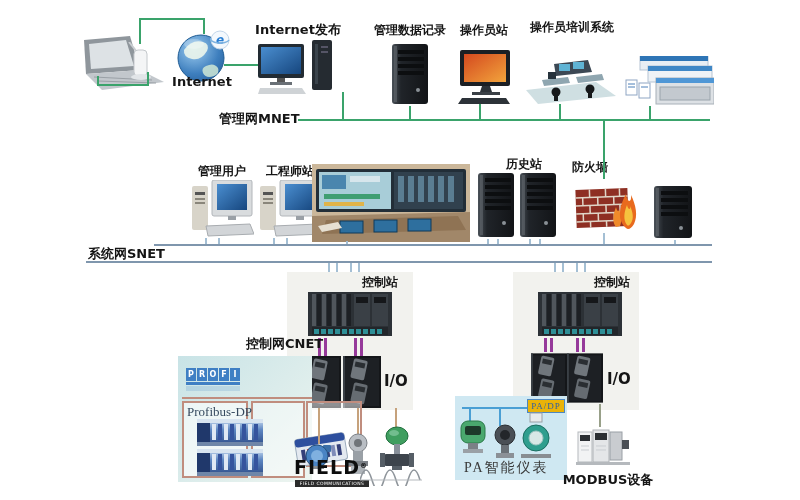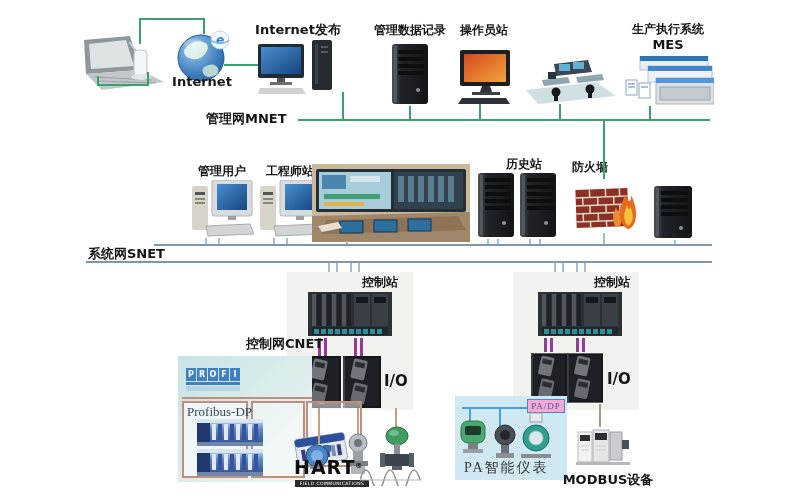"操作员培训系统" div { html: none -> <div>操作员培训系统</div> }
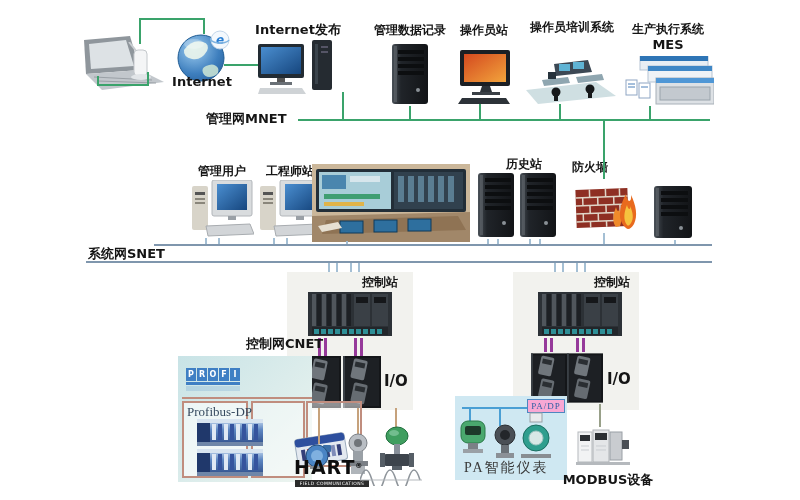"生产执行系统" div.lbl { html: <div> <div>生产执行系统</div> <div>MES</div> </div> -> none }
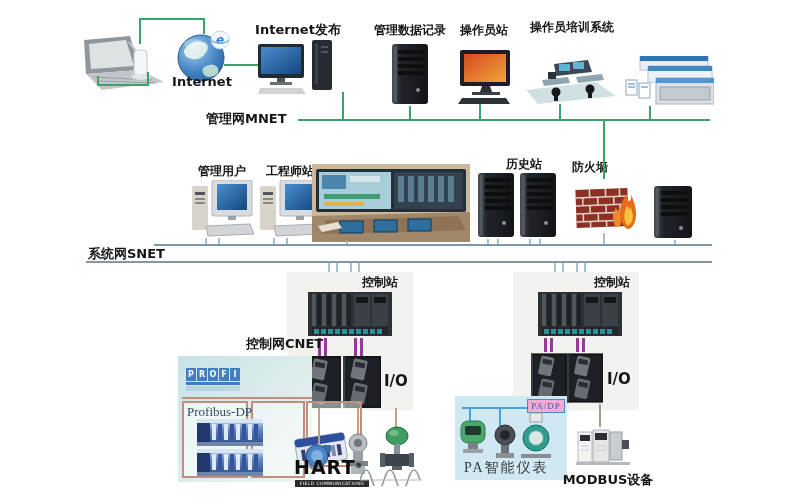"管理网MNET" div.lbl { left: 206px -> 219px }
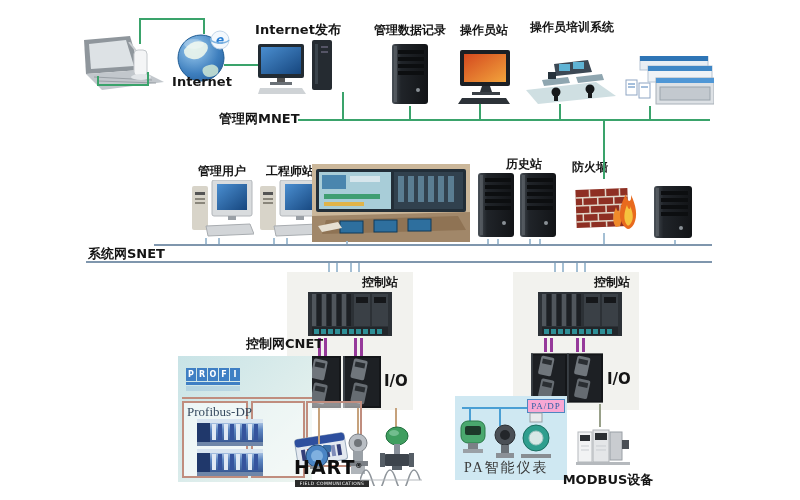"PA/DP" .badge { background: #f9a8d4 -> #eab308 }
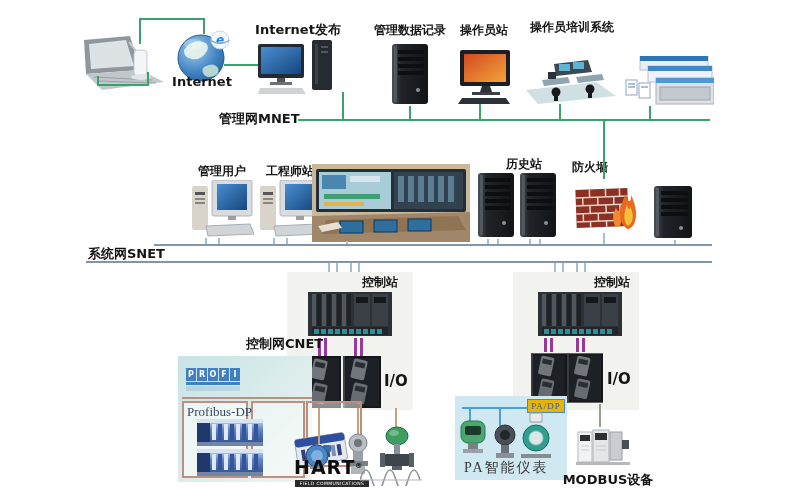"HART" span.hart-text { text: HART -> FIELD }
